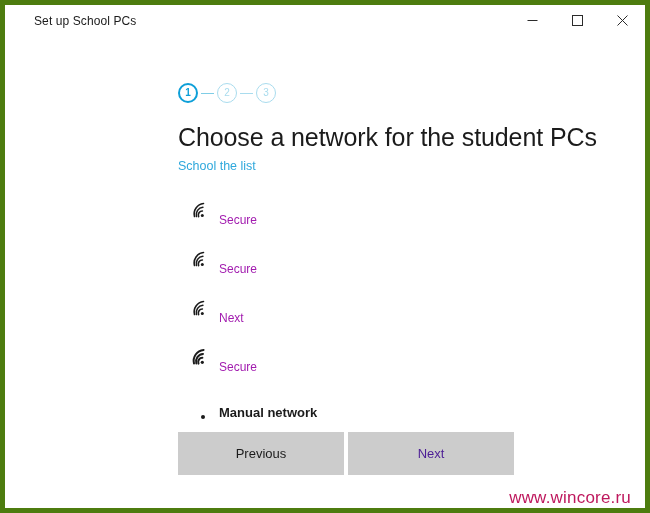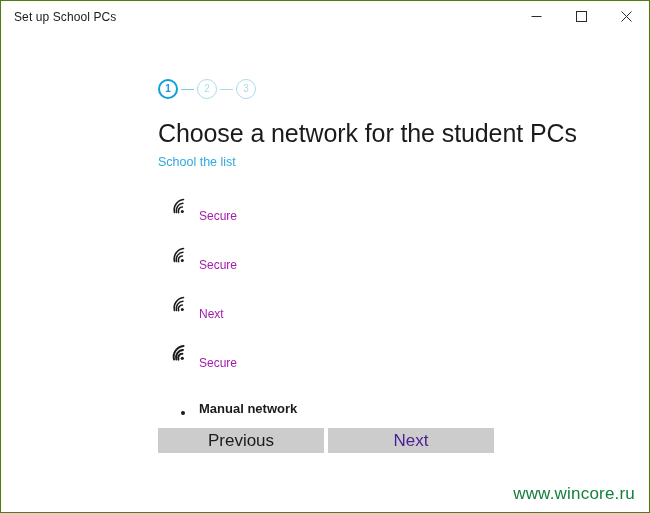"Set up School PCs" .app-window { border: 1px solid #4d7c0f -> 5px solid #4d7c0f; padding-left: none -> 16px }
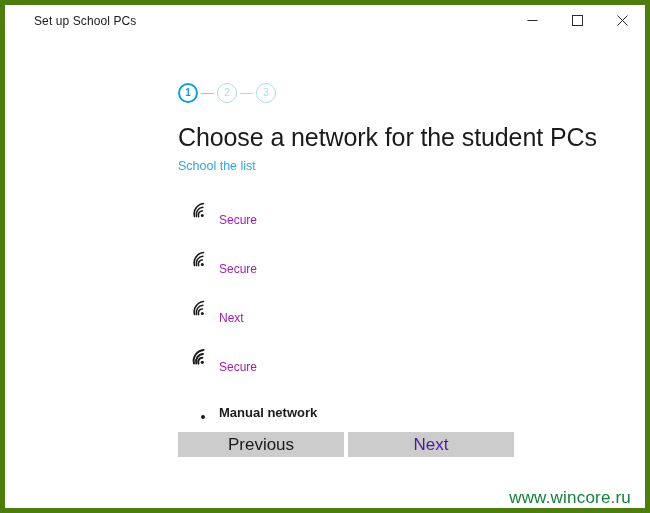"Previous" .wizard-btn { font-size: 17px -> 13px; height: 25px -> 43px }
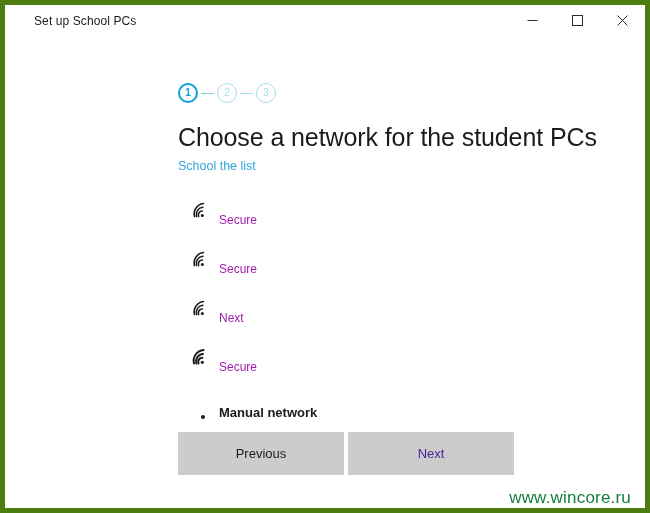"www.wincore.ru" .watermark { color: #15803d -> #be185d }
